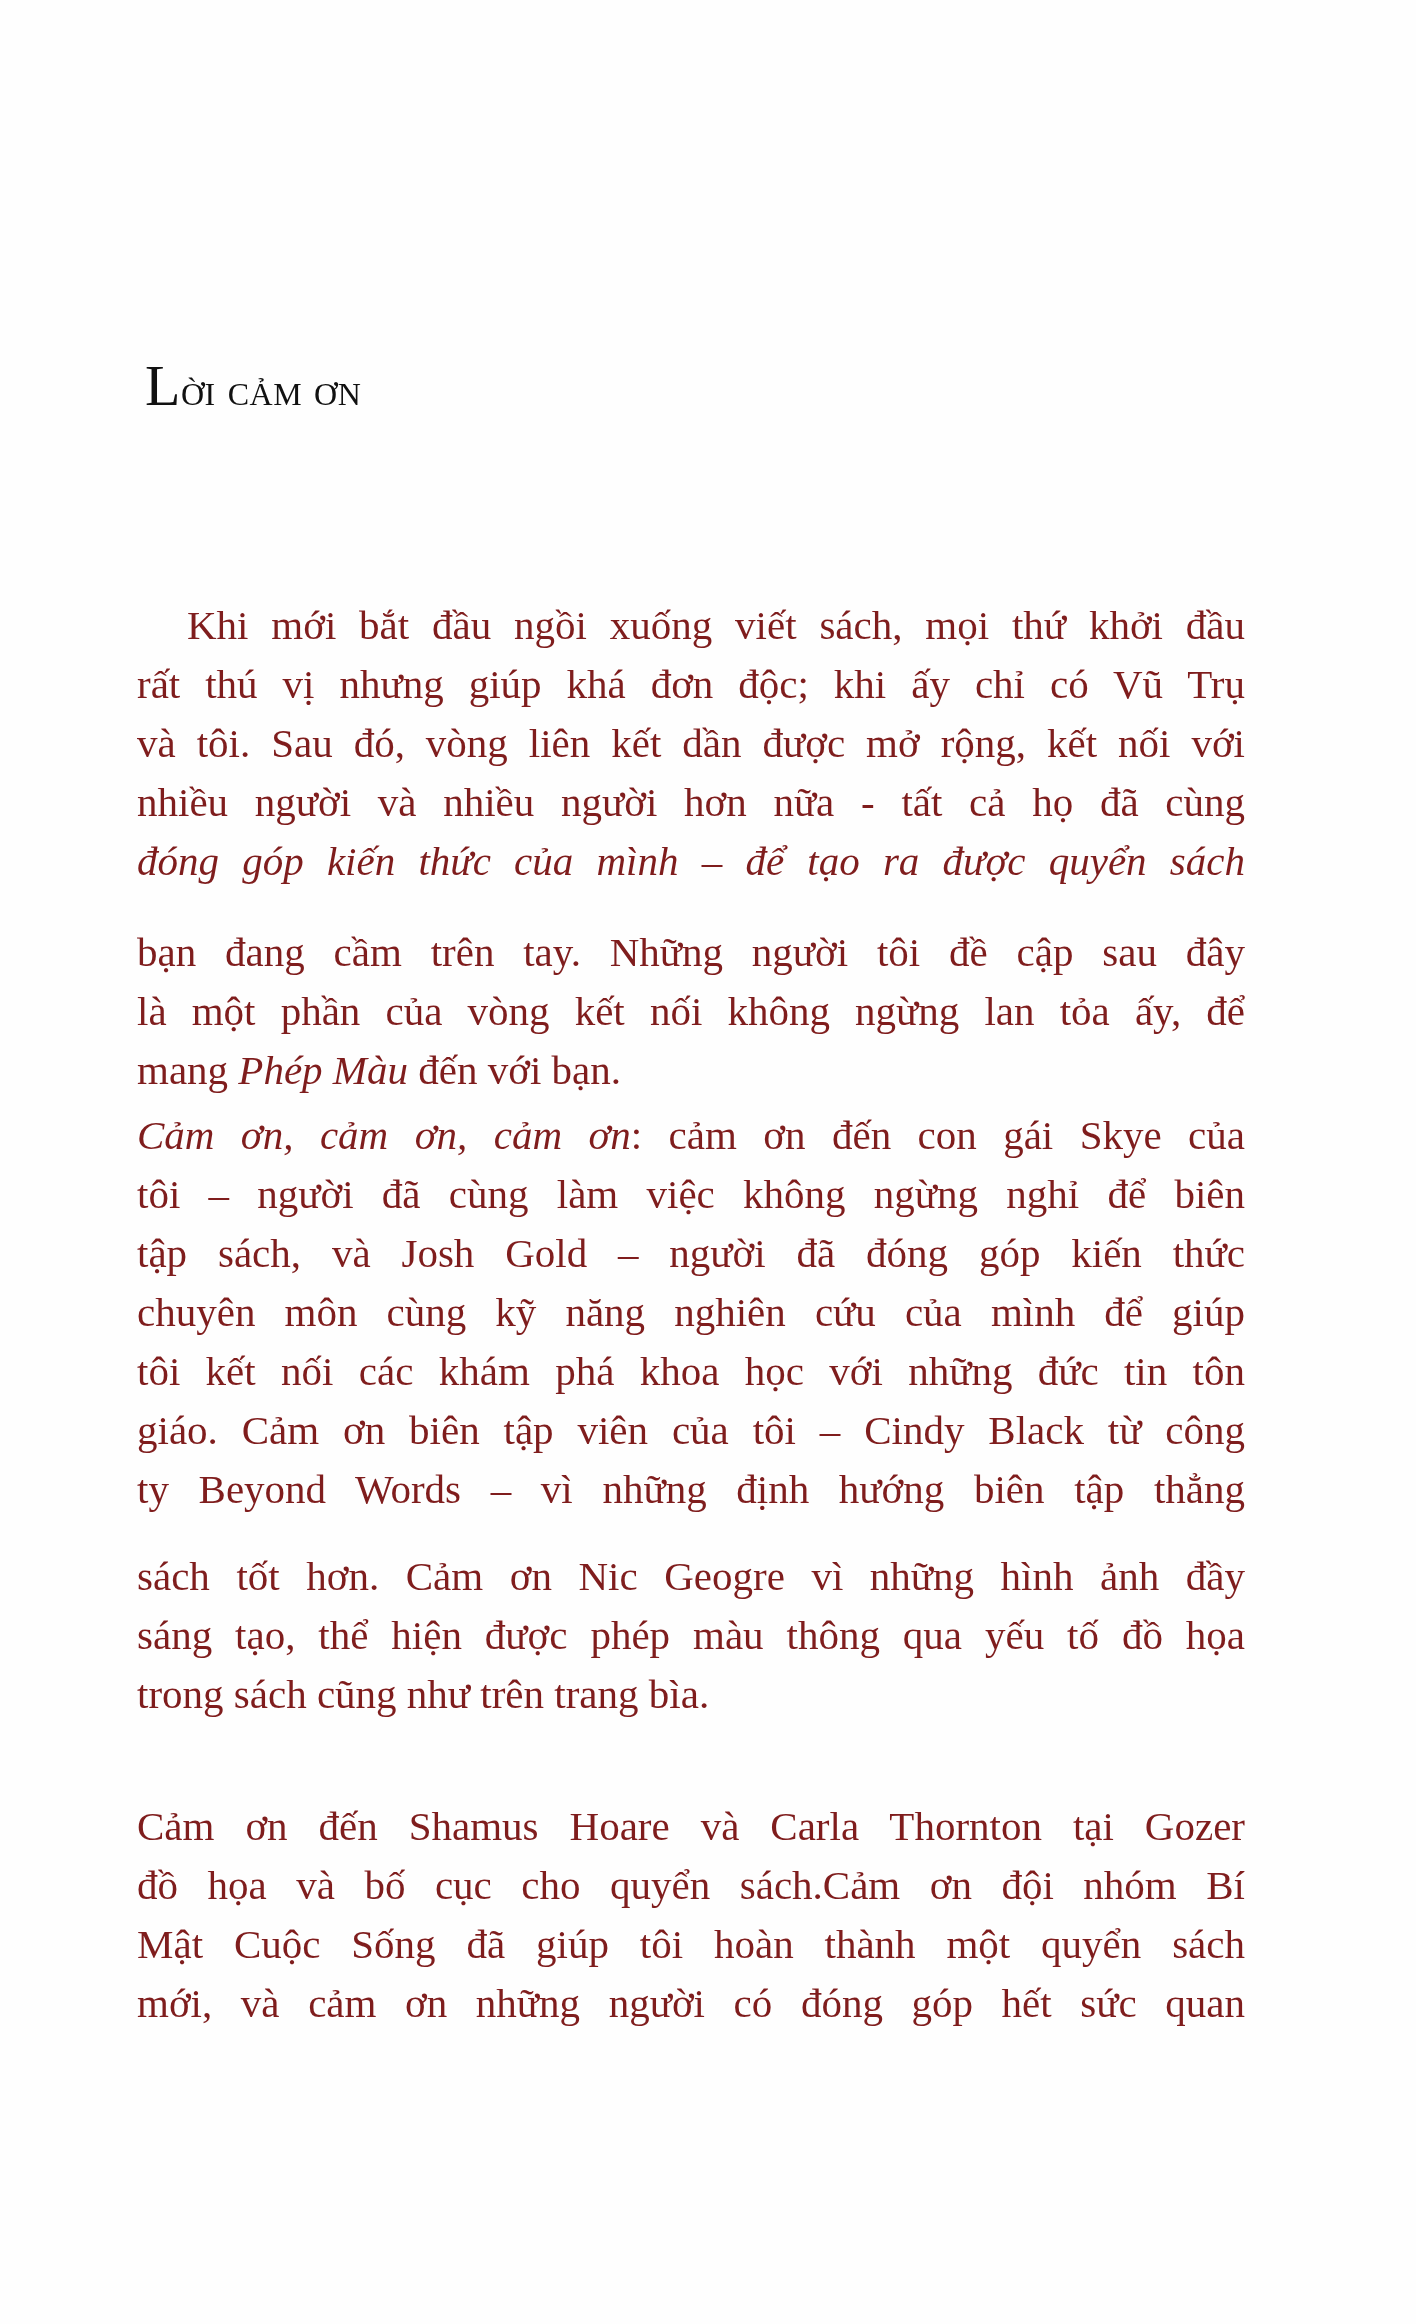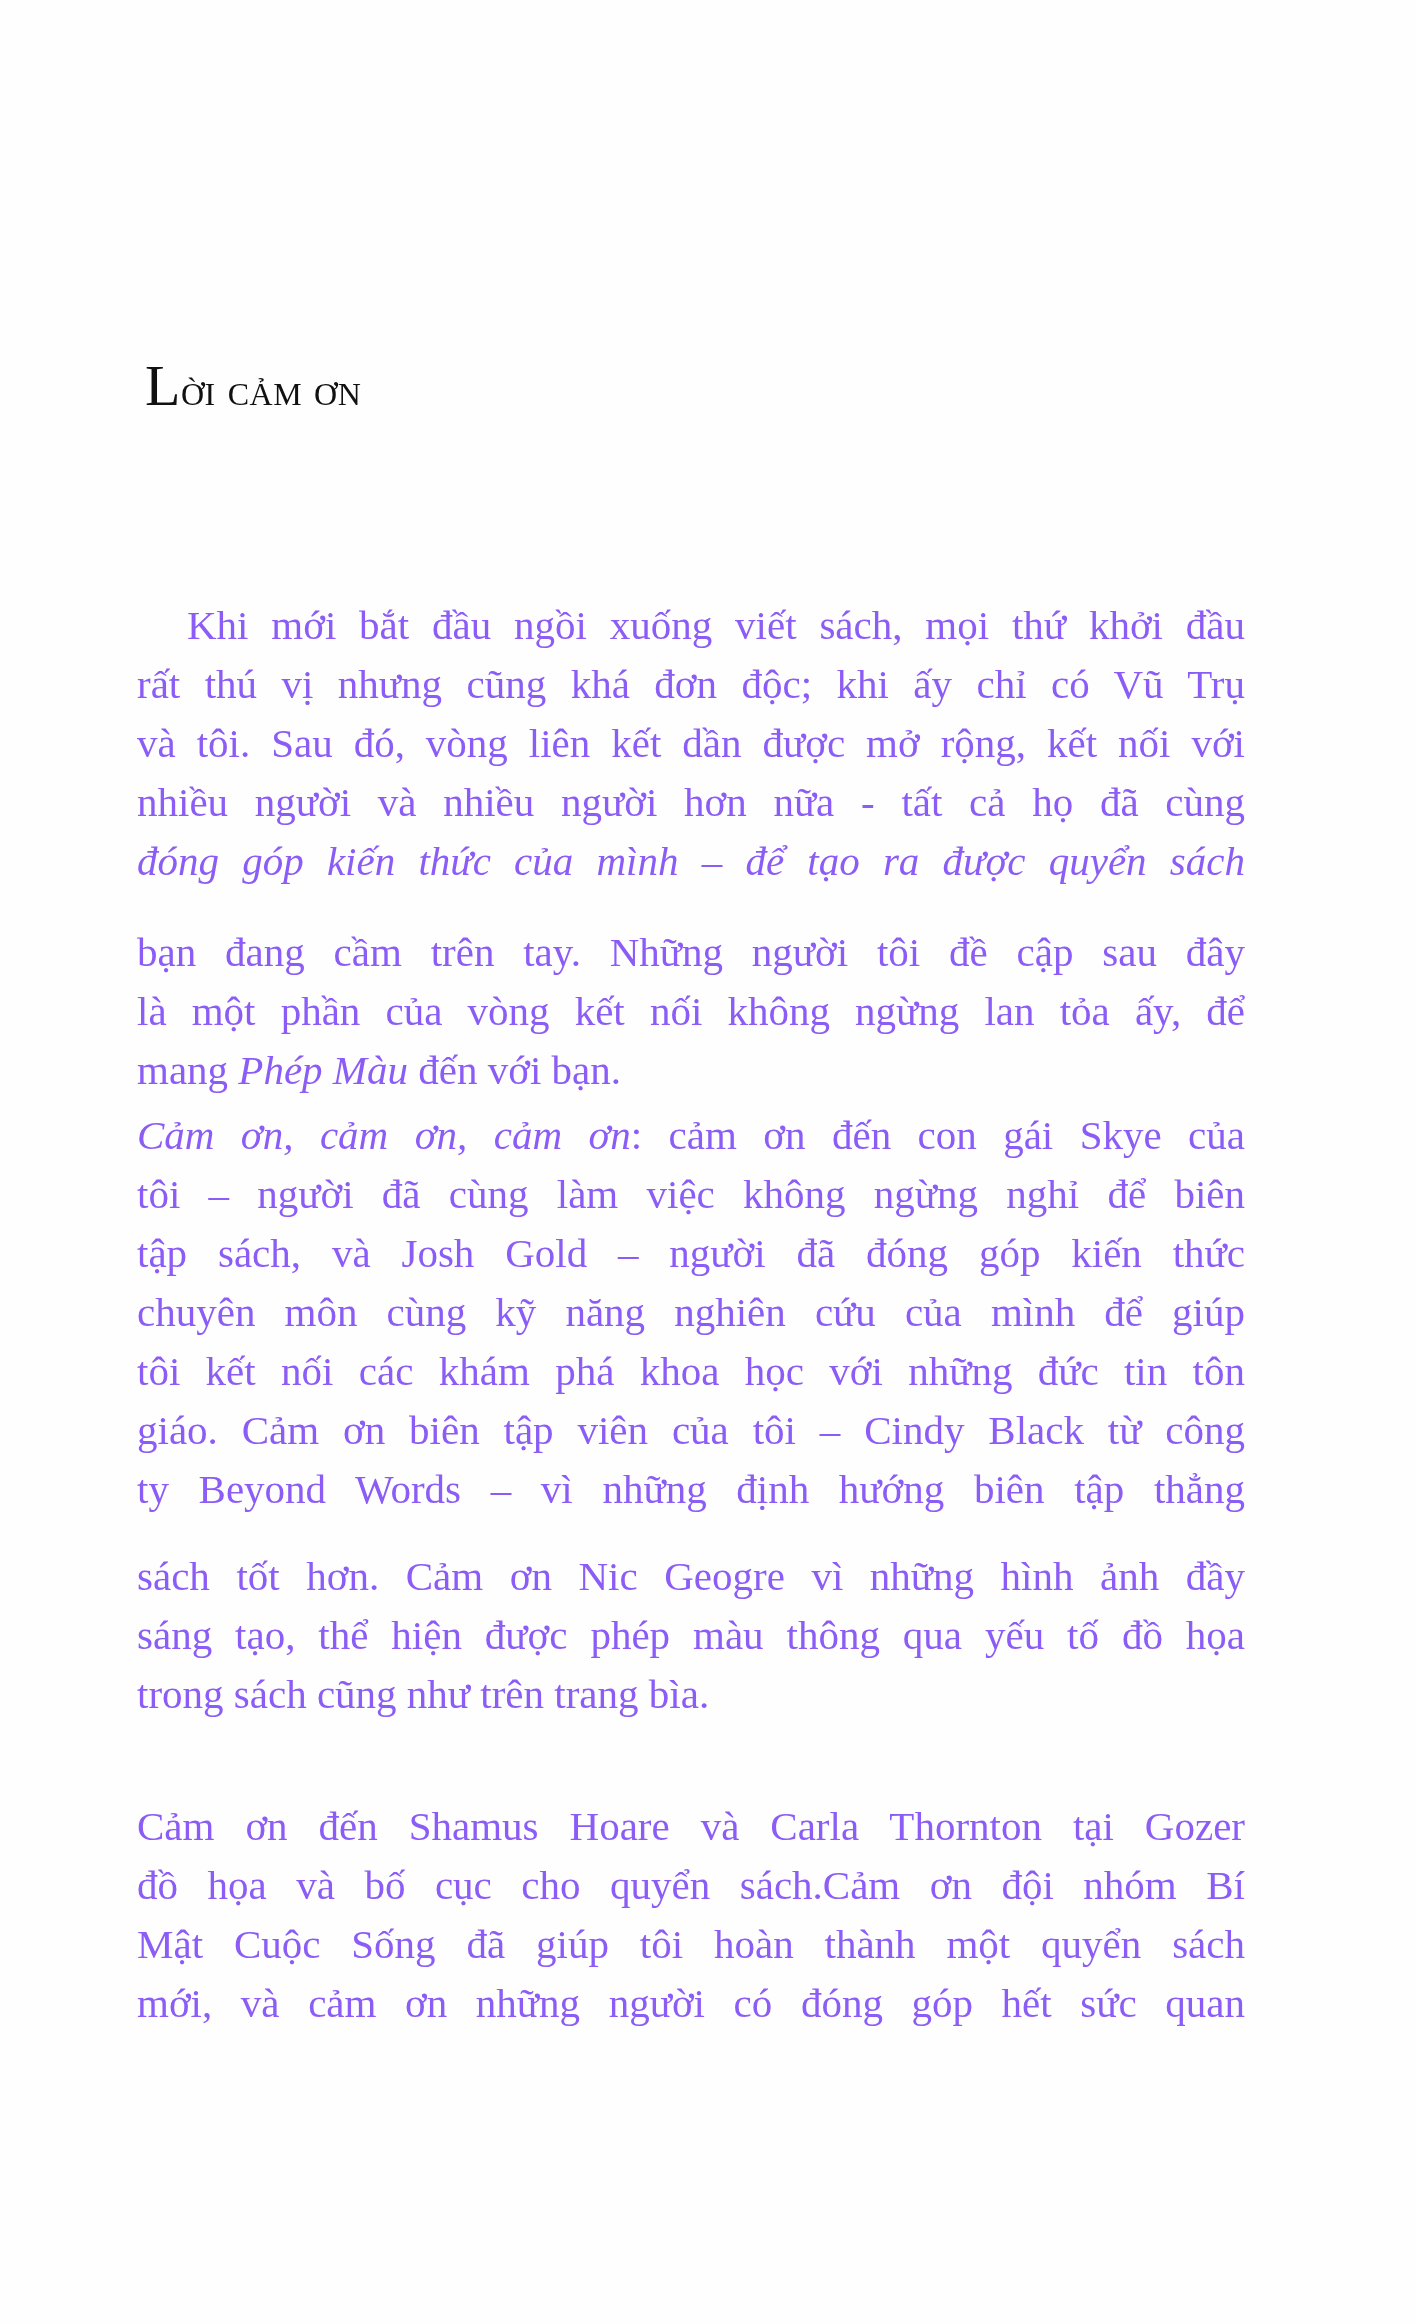"Khi mới bắt đầu ngồi" .para { color: #8b5cf6 -> #7f1d1d }
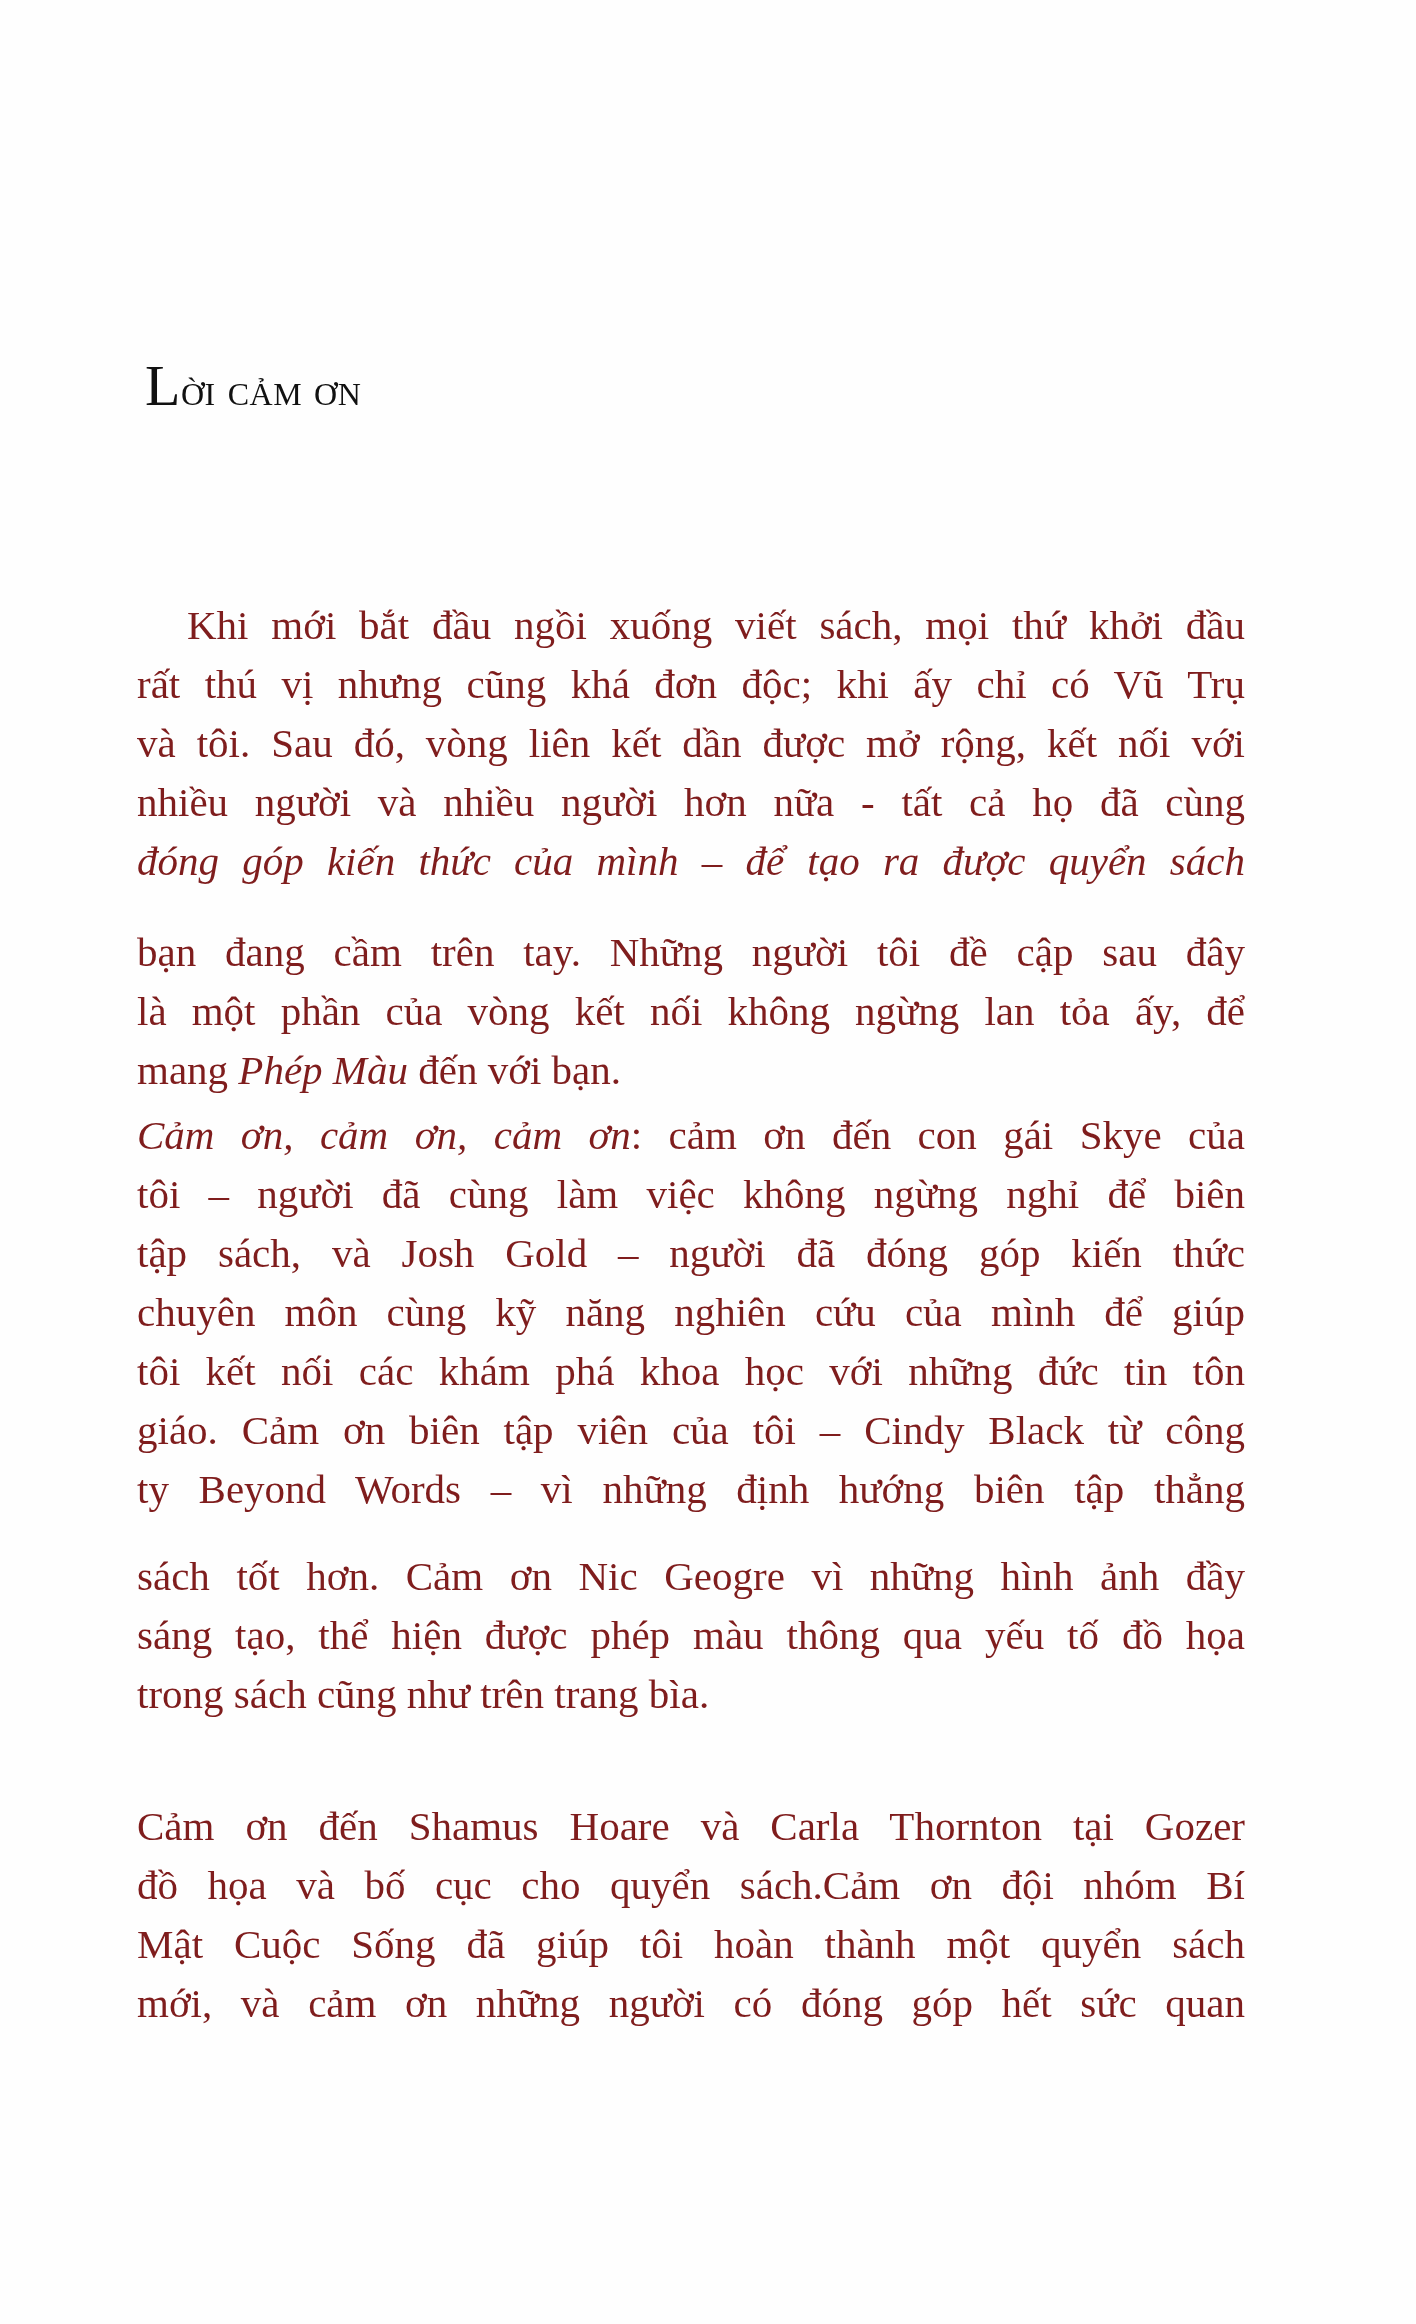"rất thú vị nhưng cũng" div.line { text: cũng -> giúp }
